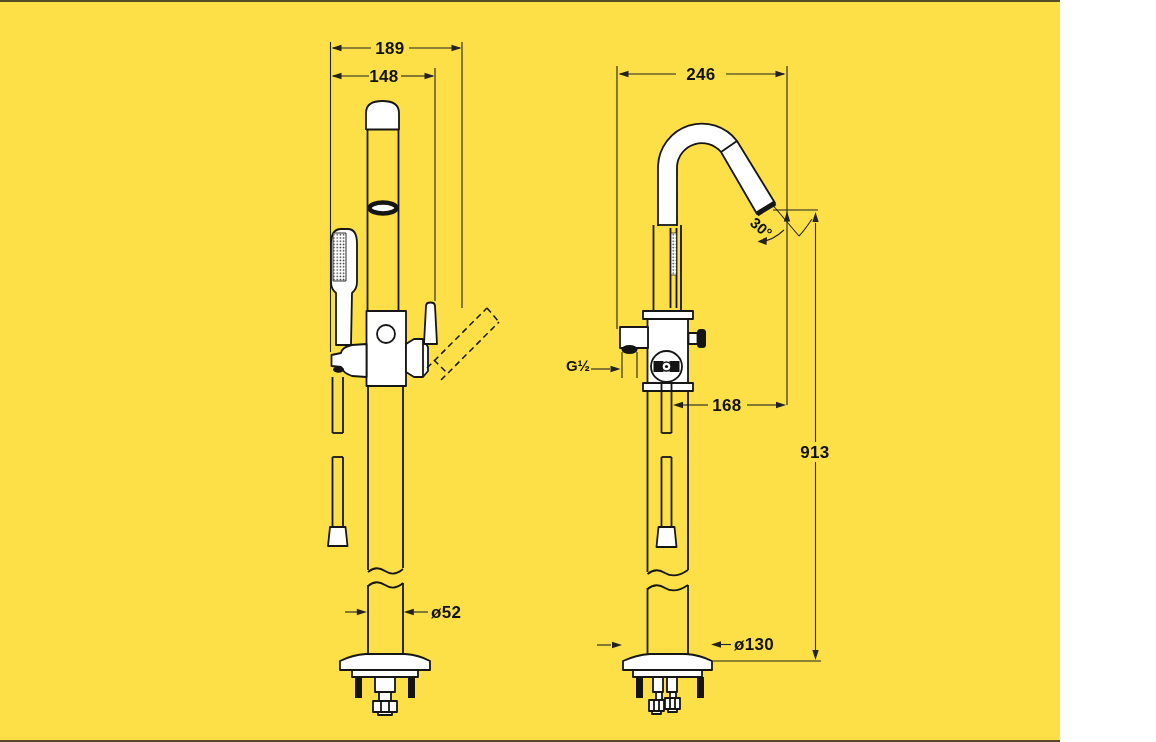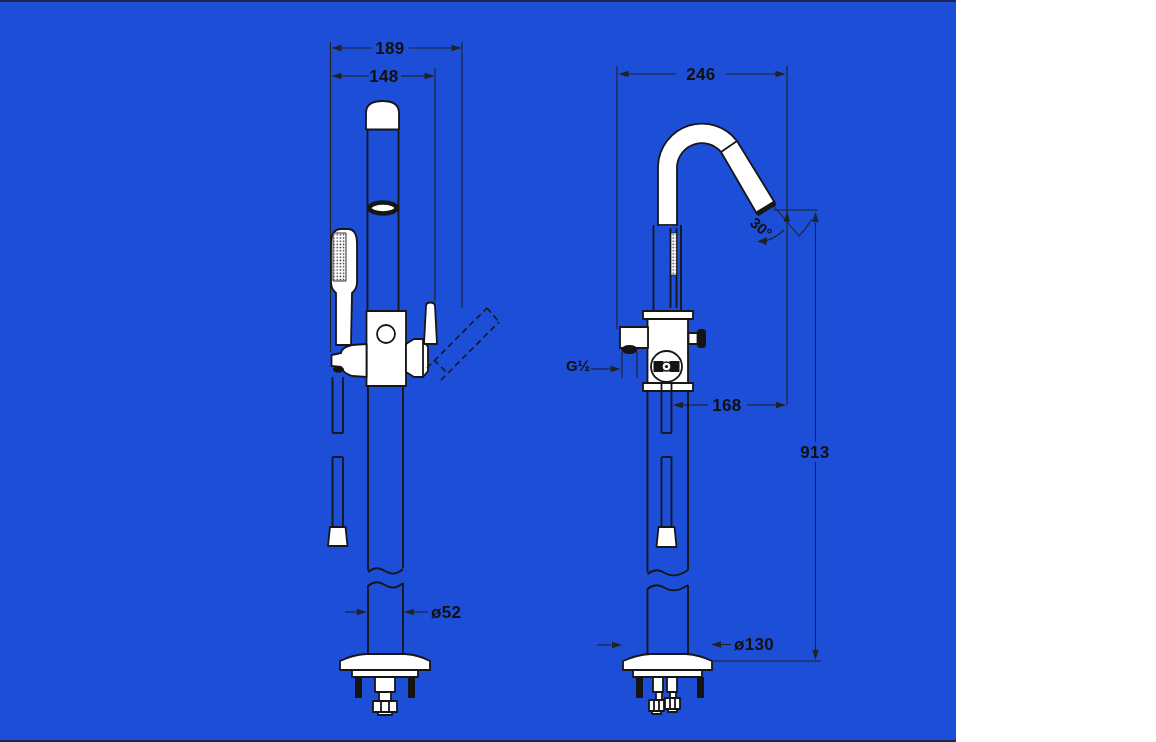"189" .canvas { background: #1d4ed8 -> #fde047; width: 956px -> 1060px }
